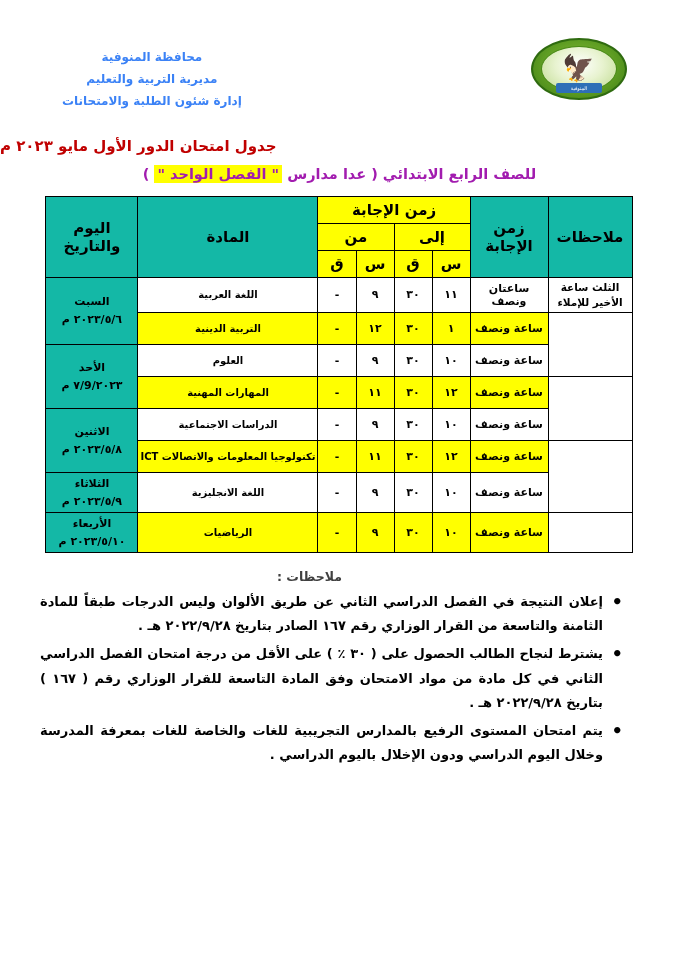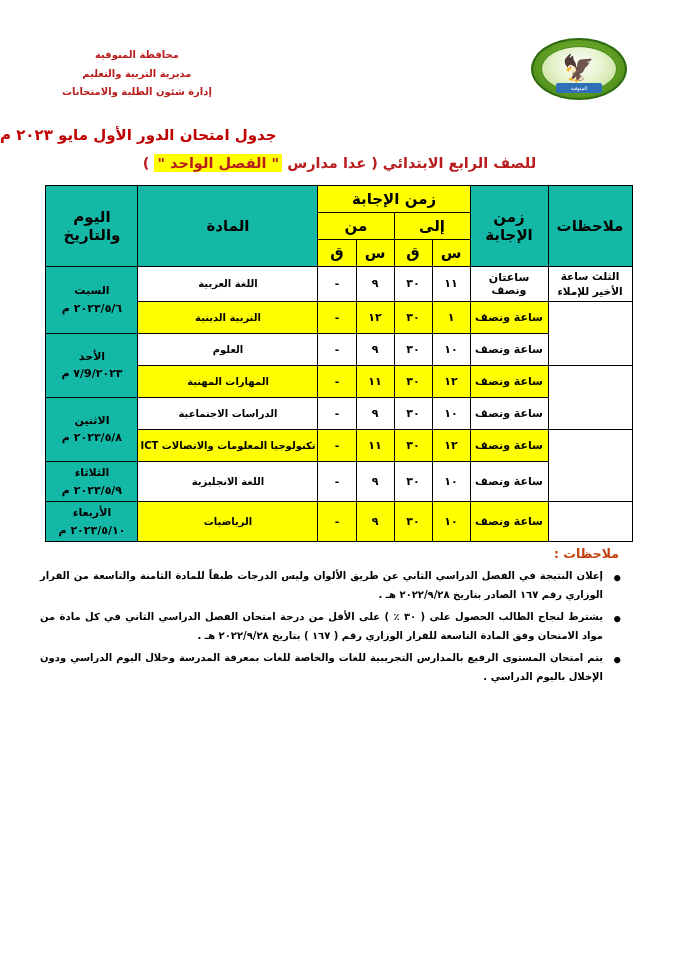"محافظة المنوفية" .header-text { color: #b91c1c -> #3b82f6; font-size: 10px -> 12px }
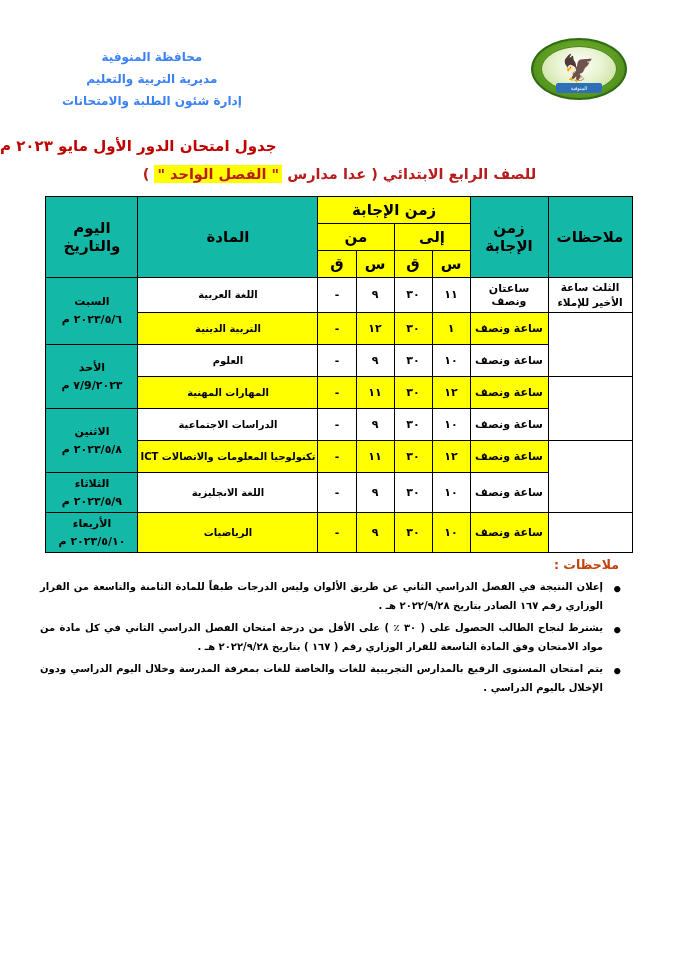"للصف الرابع الابتدائي ( عدا" .title-sub { color: #b91c1c -> #a21caf }
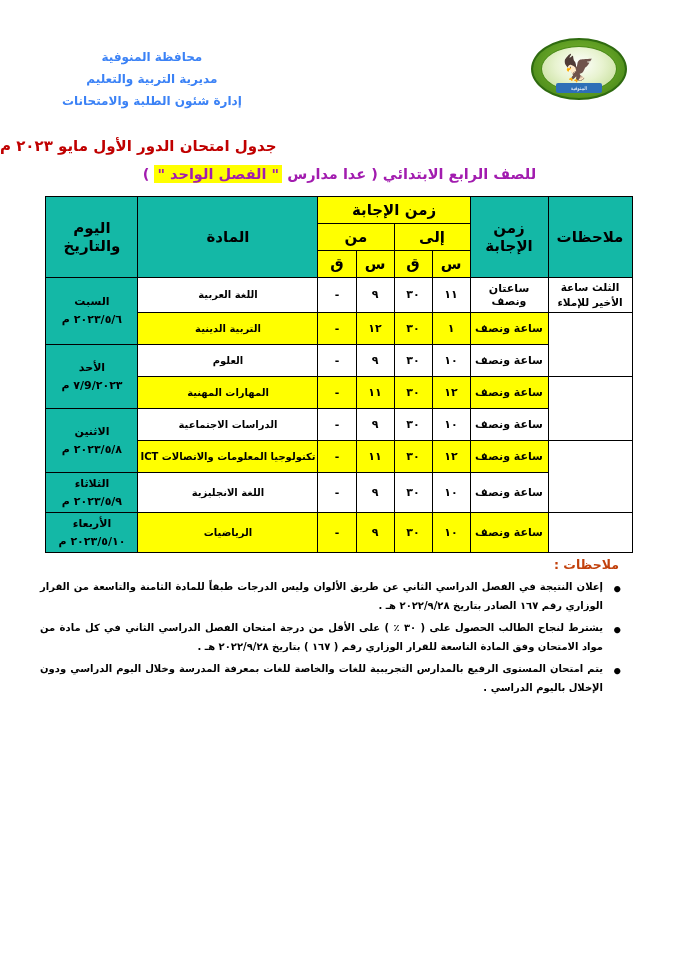"ملاحظات :" .notes-title { color: #c2410c -> #404040; margin: 4px 60px 6px 0 -> 16px 60px 6px 0; text-align: right -> center }
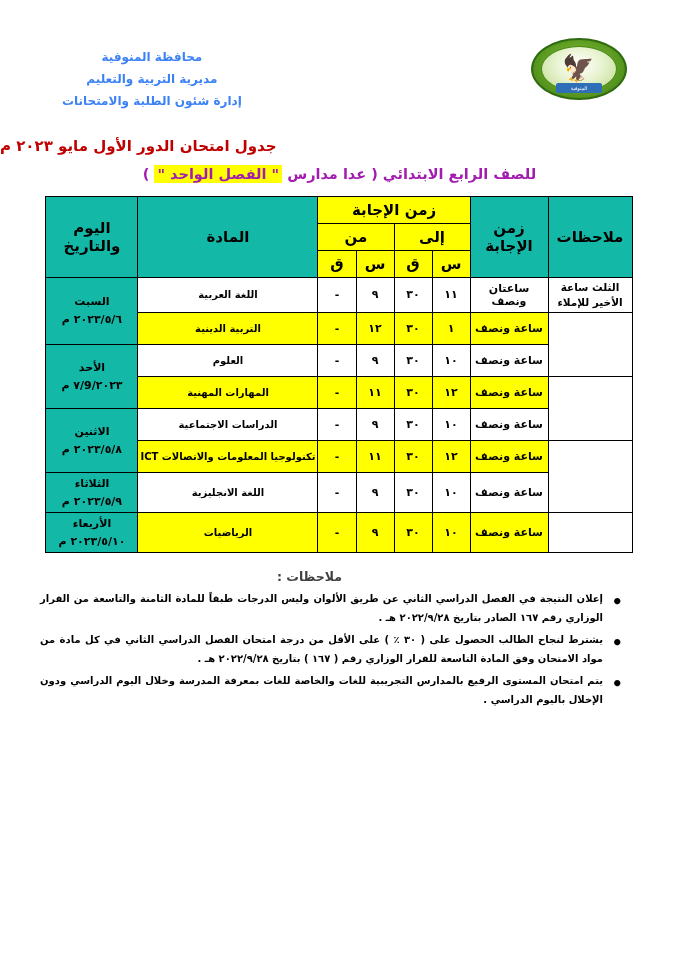"إعلان النتيجة في الفصل الدراسي" ul.notes li { font-size: 10px -> 13px }
